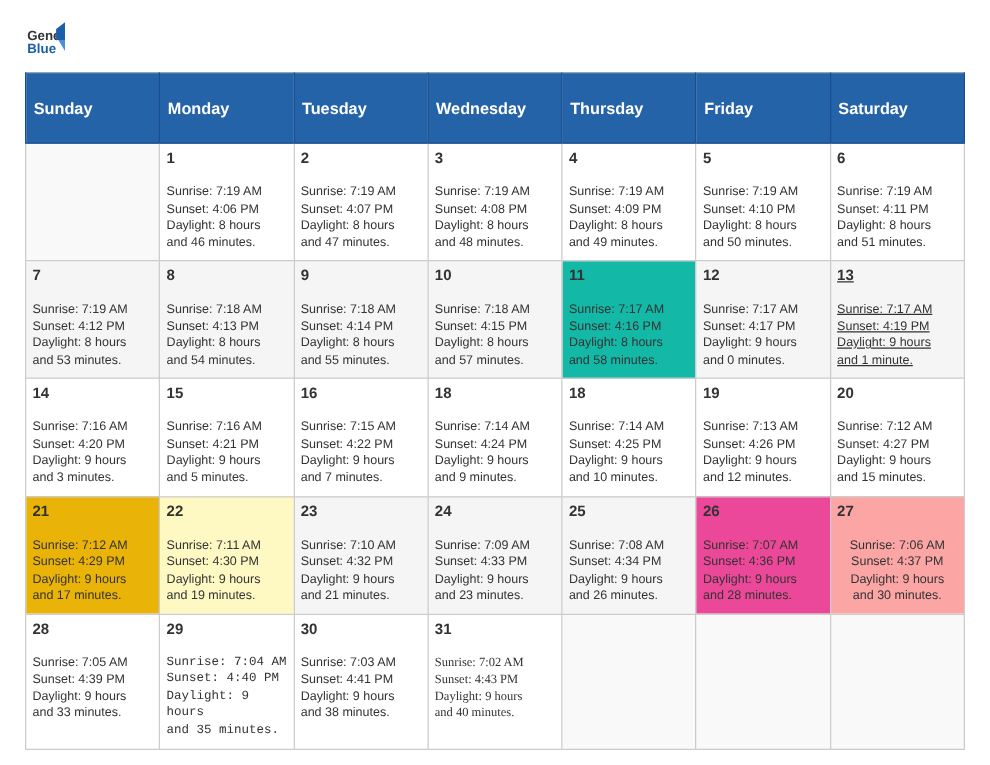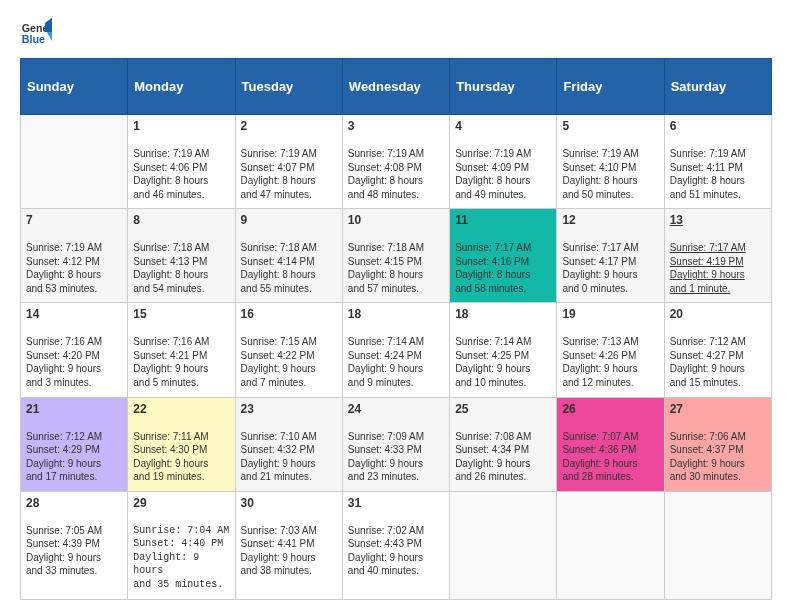"21" td { background-color: #c4b5fd -> #eab308 }
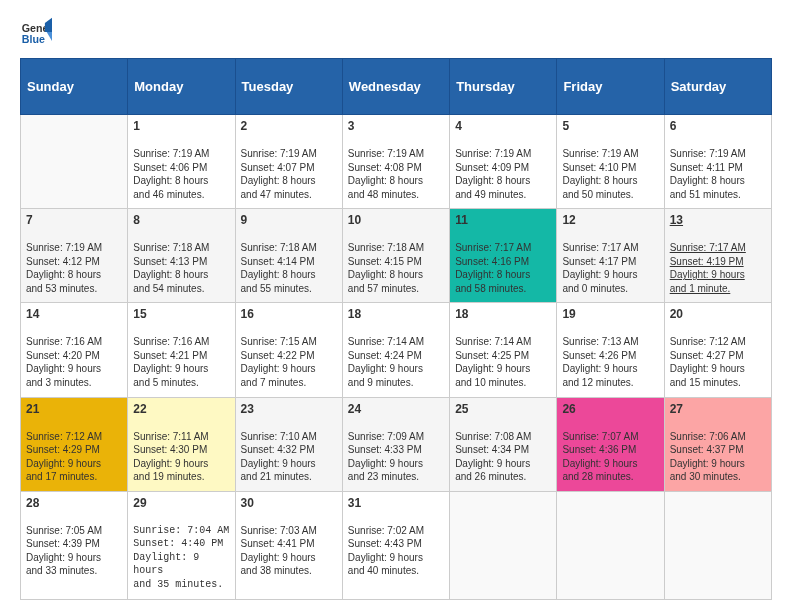"Sunrise: 7:06 AM" div.cell-content { text-align: none -> center }
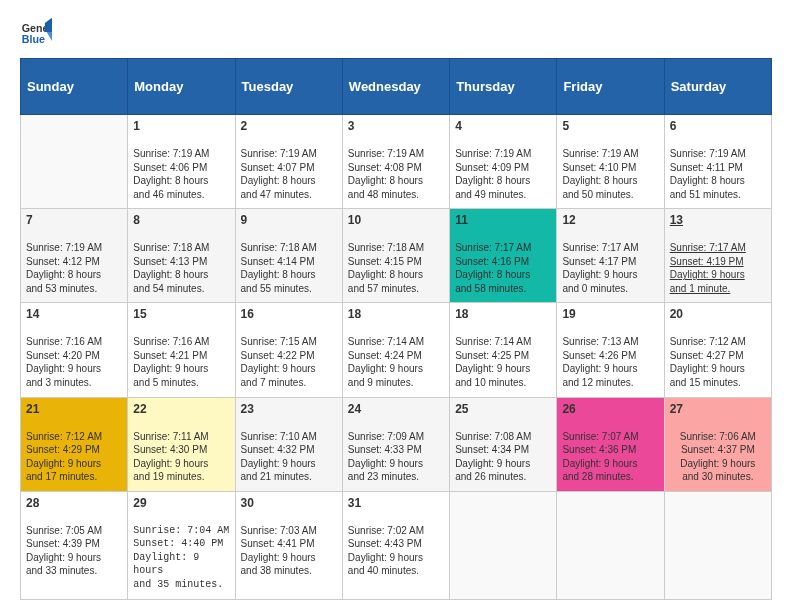"Sunrise: 7:02 AM" div.cell-content { font-family: none -> Liberation Serif, serif }
